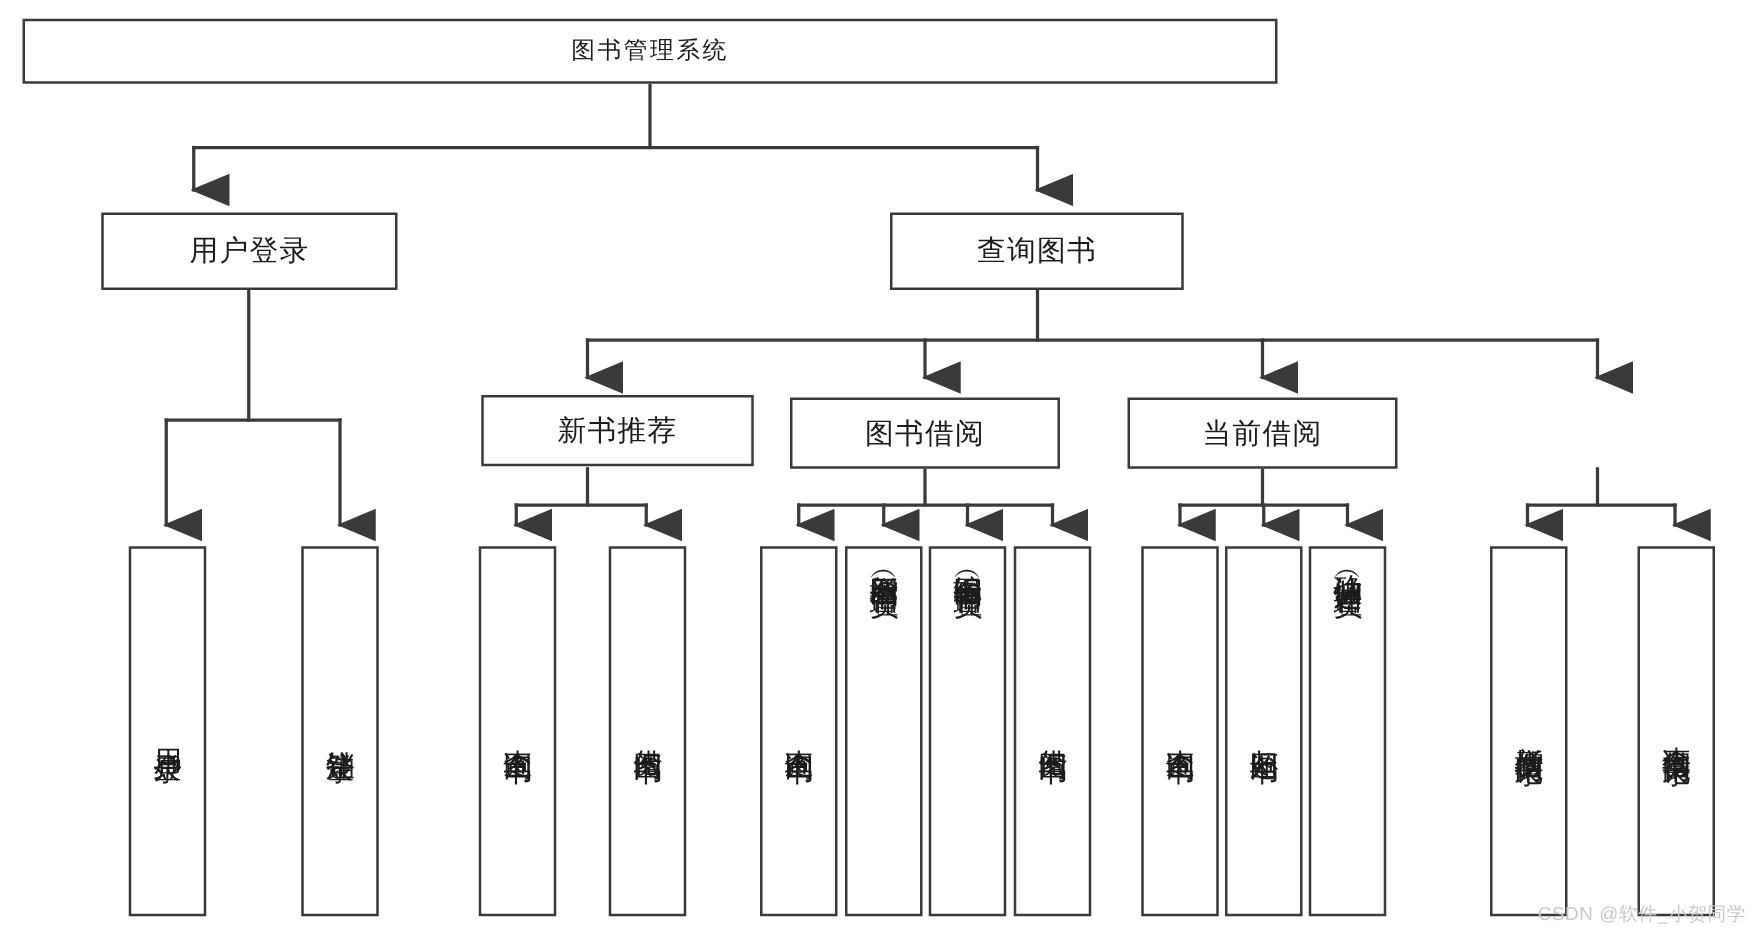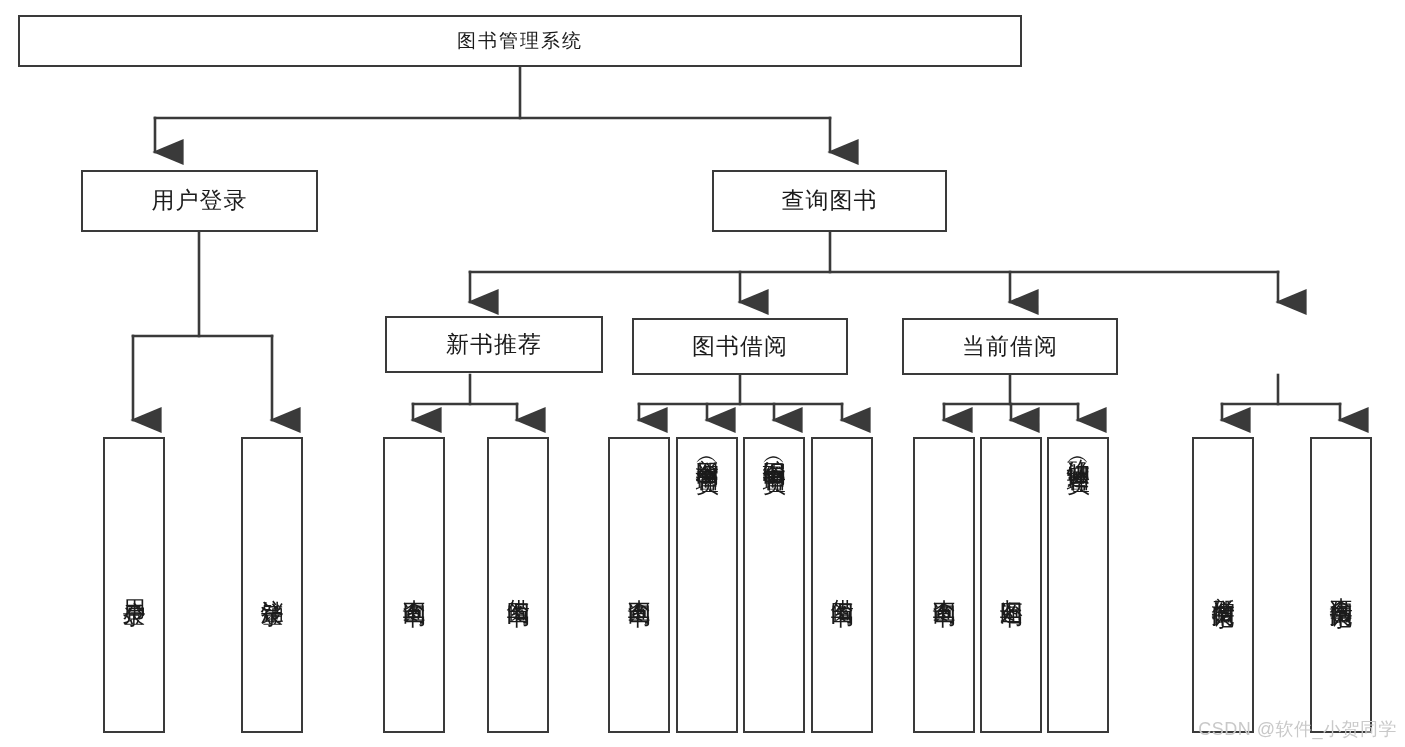"CSDN @软件_小贺同学" .watermark { font-size: 18px -> 15px }
